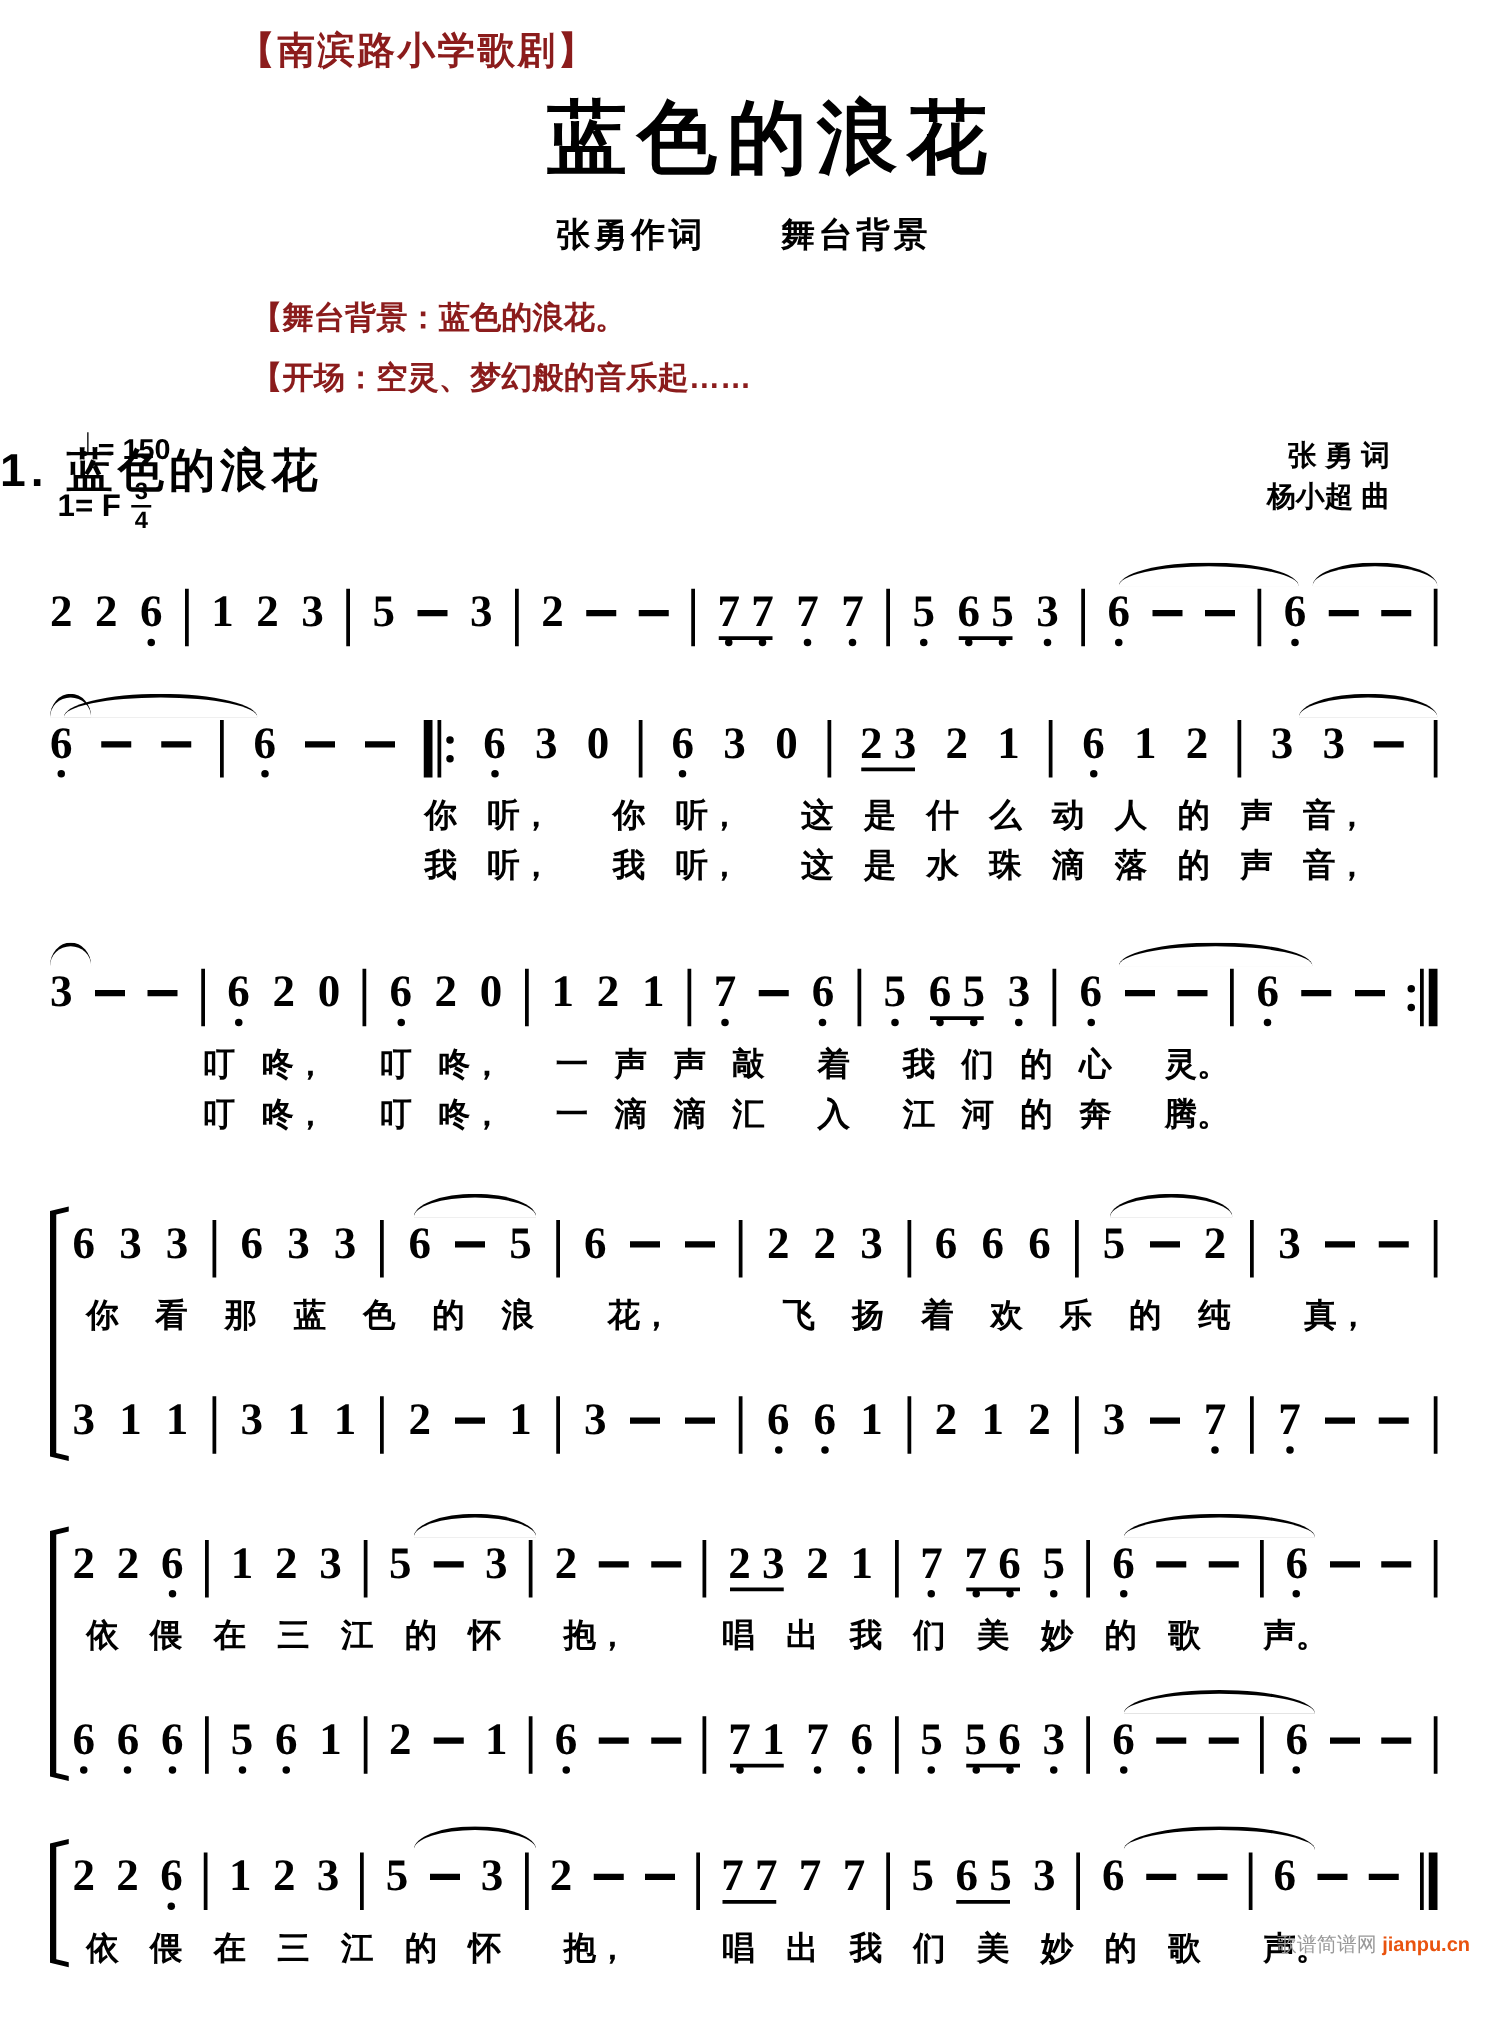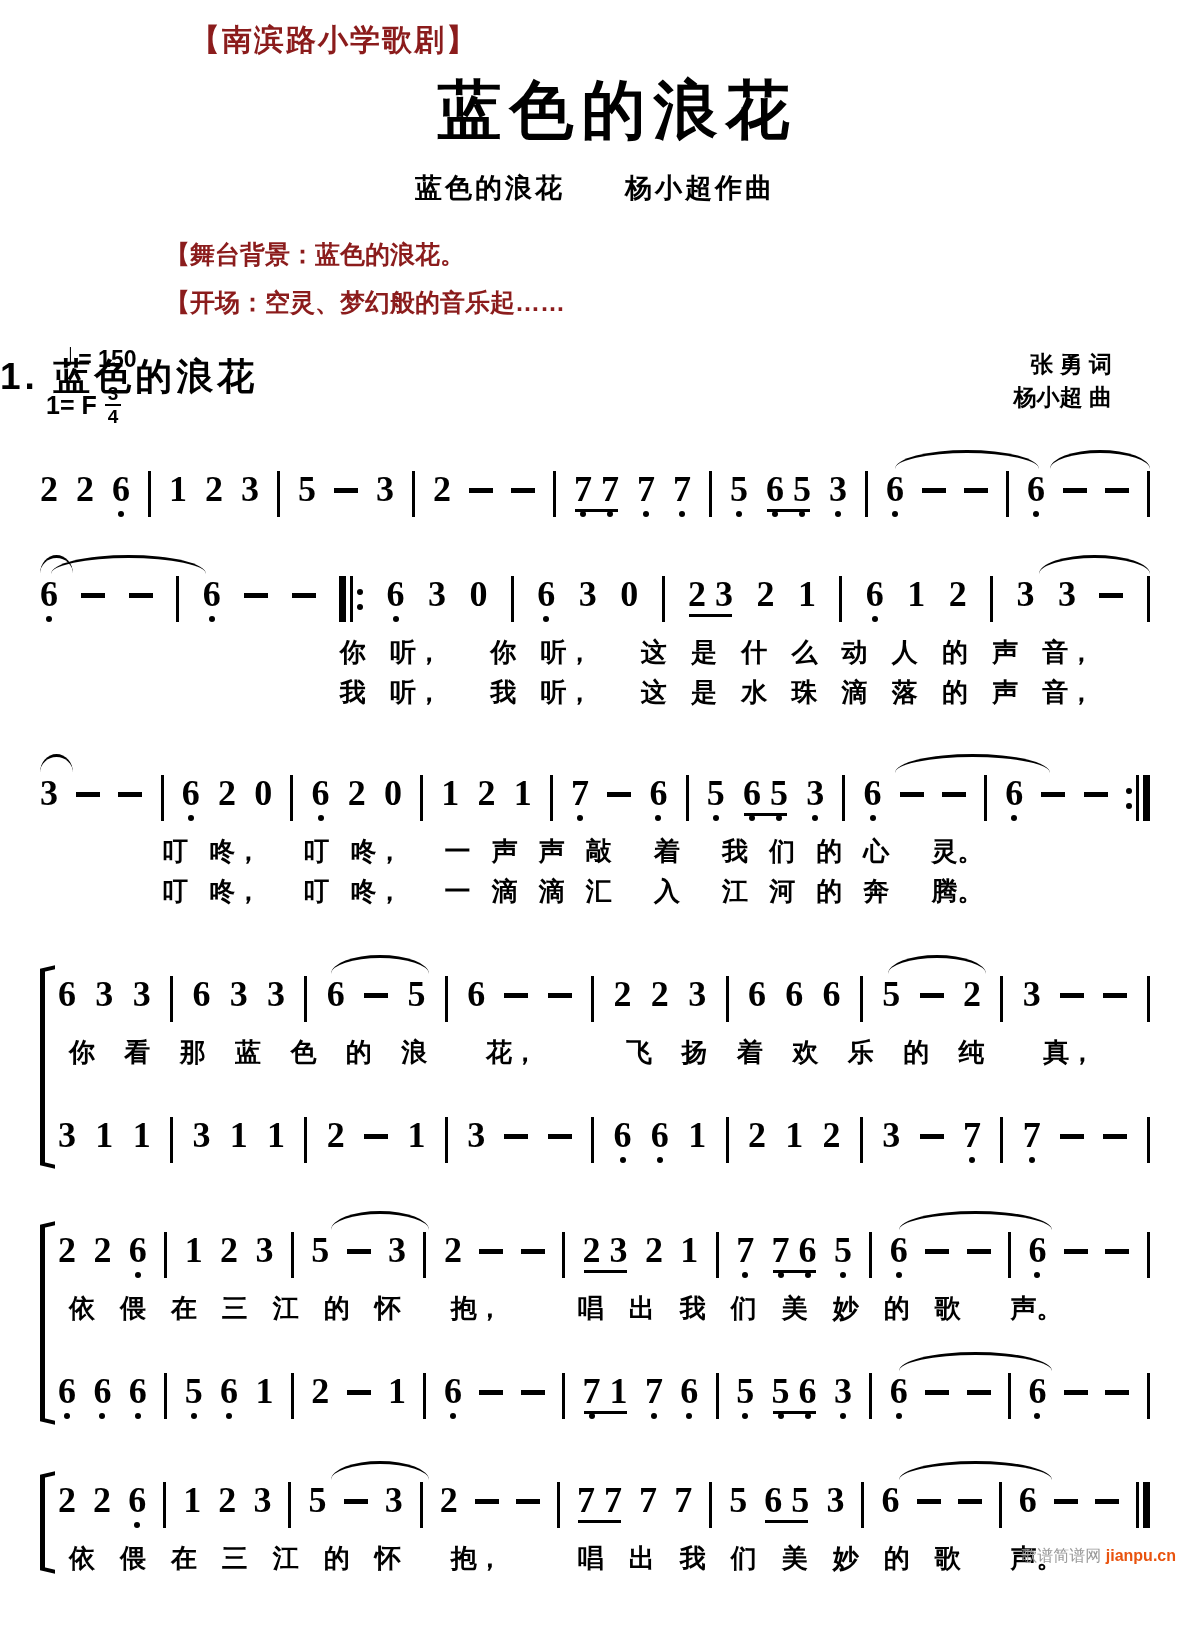"蓝色的浪花 杨小超作曲" div.credits { text: 蓝色的浪花　　杨小超作曲 -> 张勇作词　　舞台背景 }
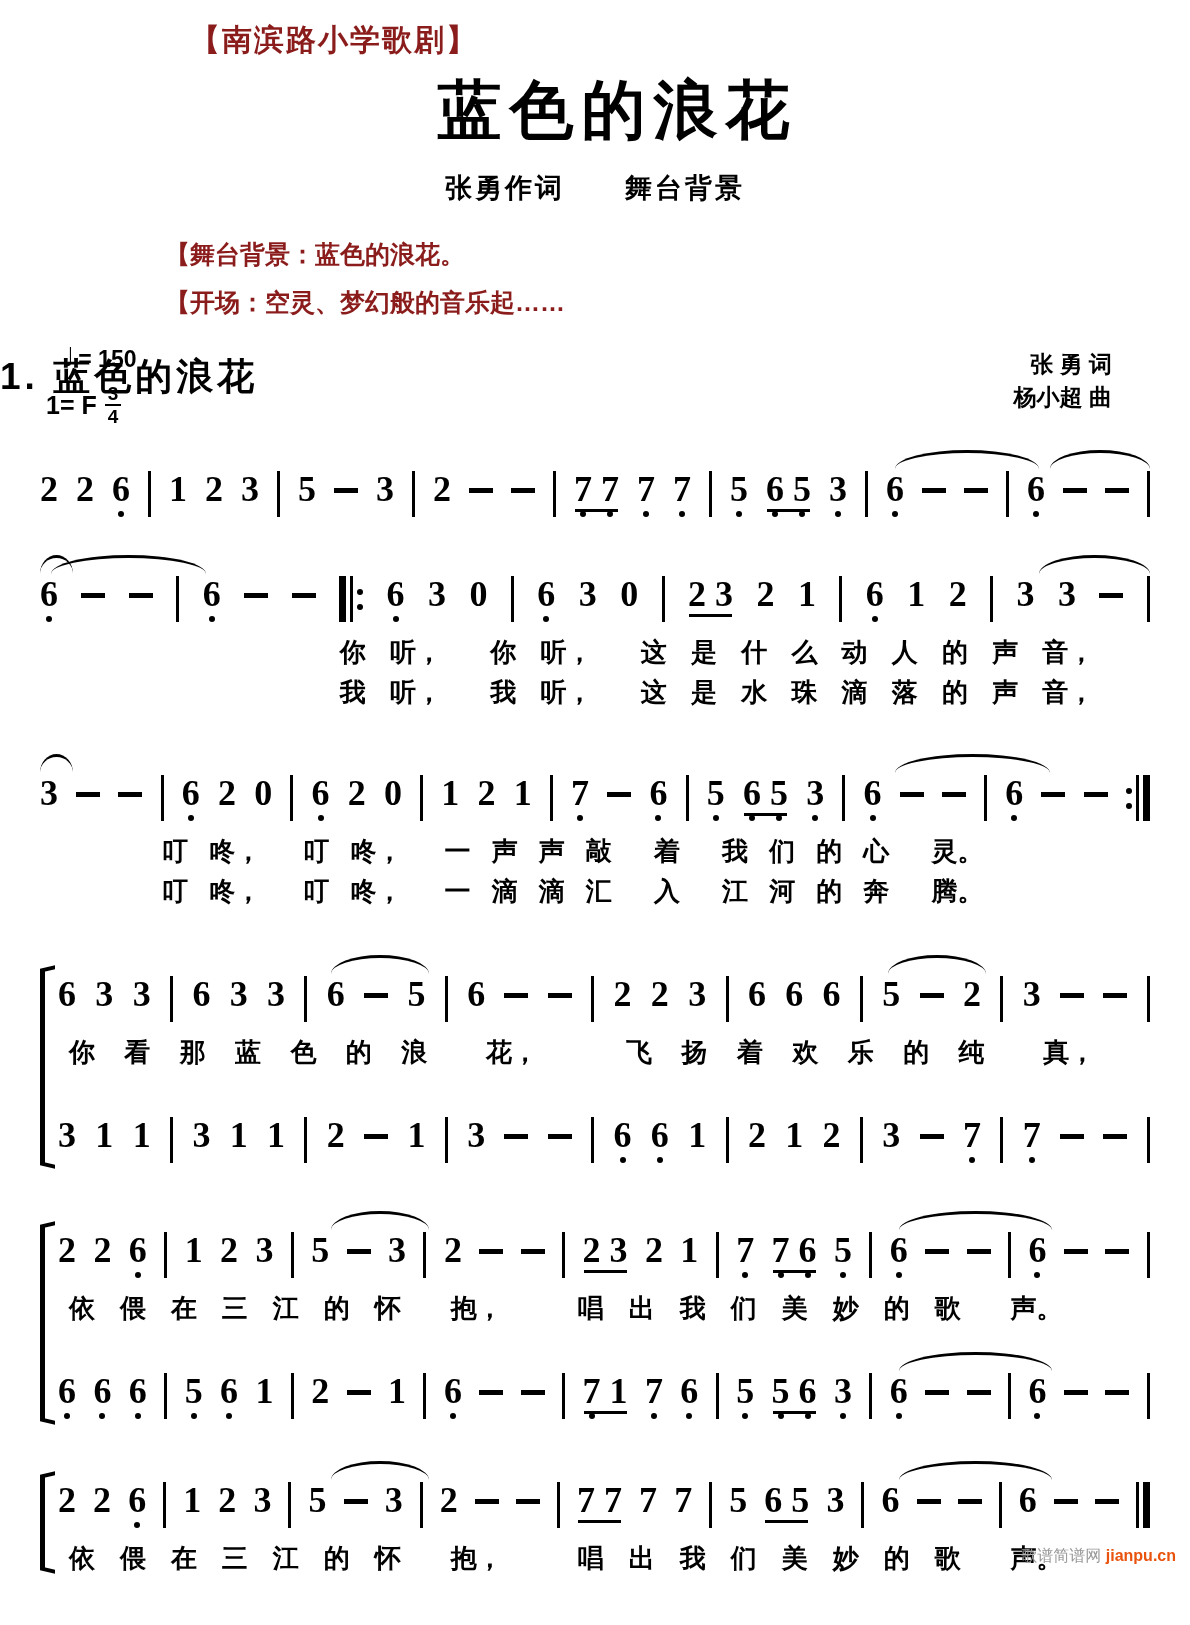"【舞台背景：蓝色的浪花。" .directions .dir { margin-left: none -> 36px }
